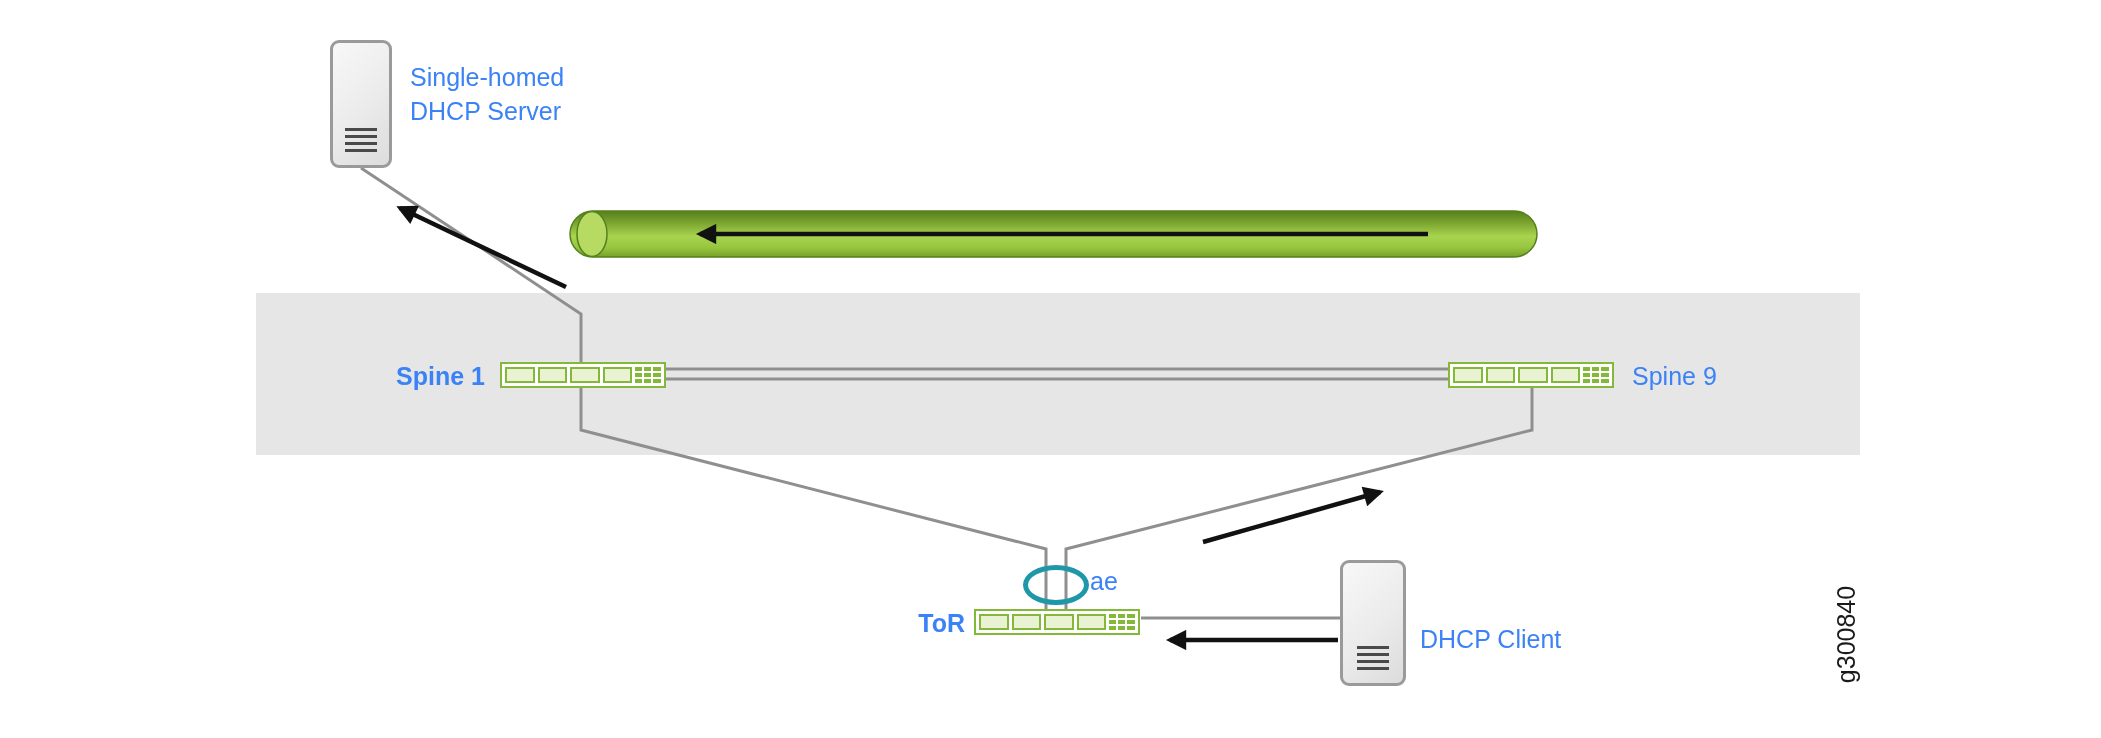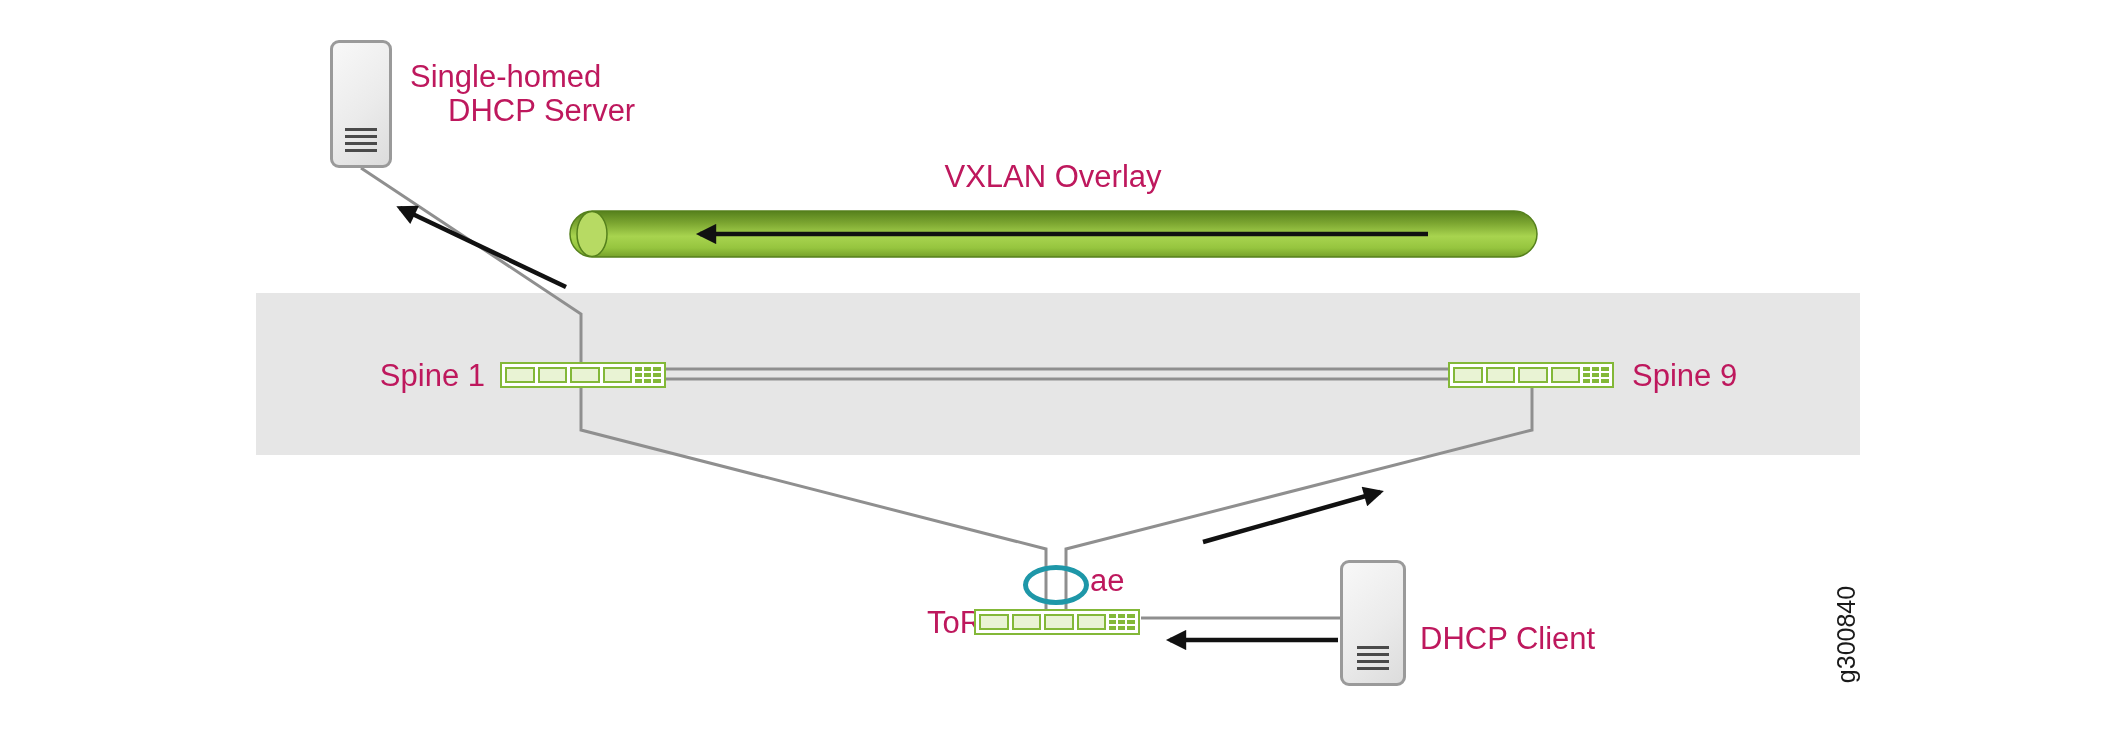"Single-homed" .lbl { color: #be185d -> #3b82f6; font-size: 31px -> 25px }
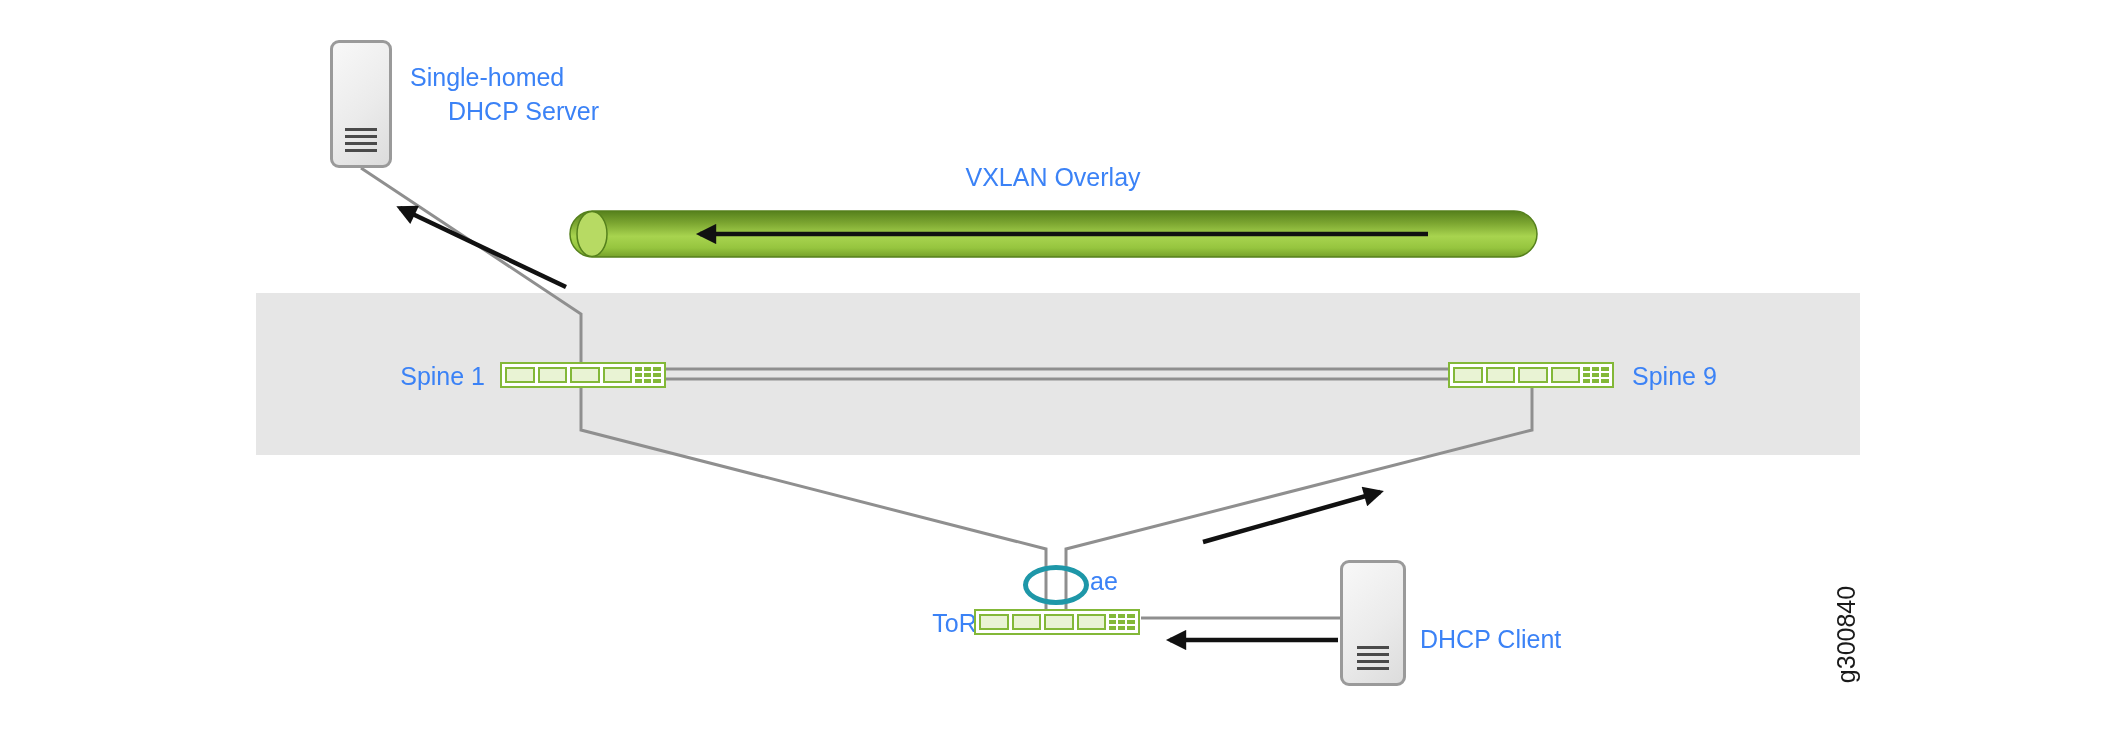"DHCP Server" span { margin-left: 38px -> none }
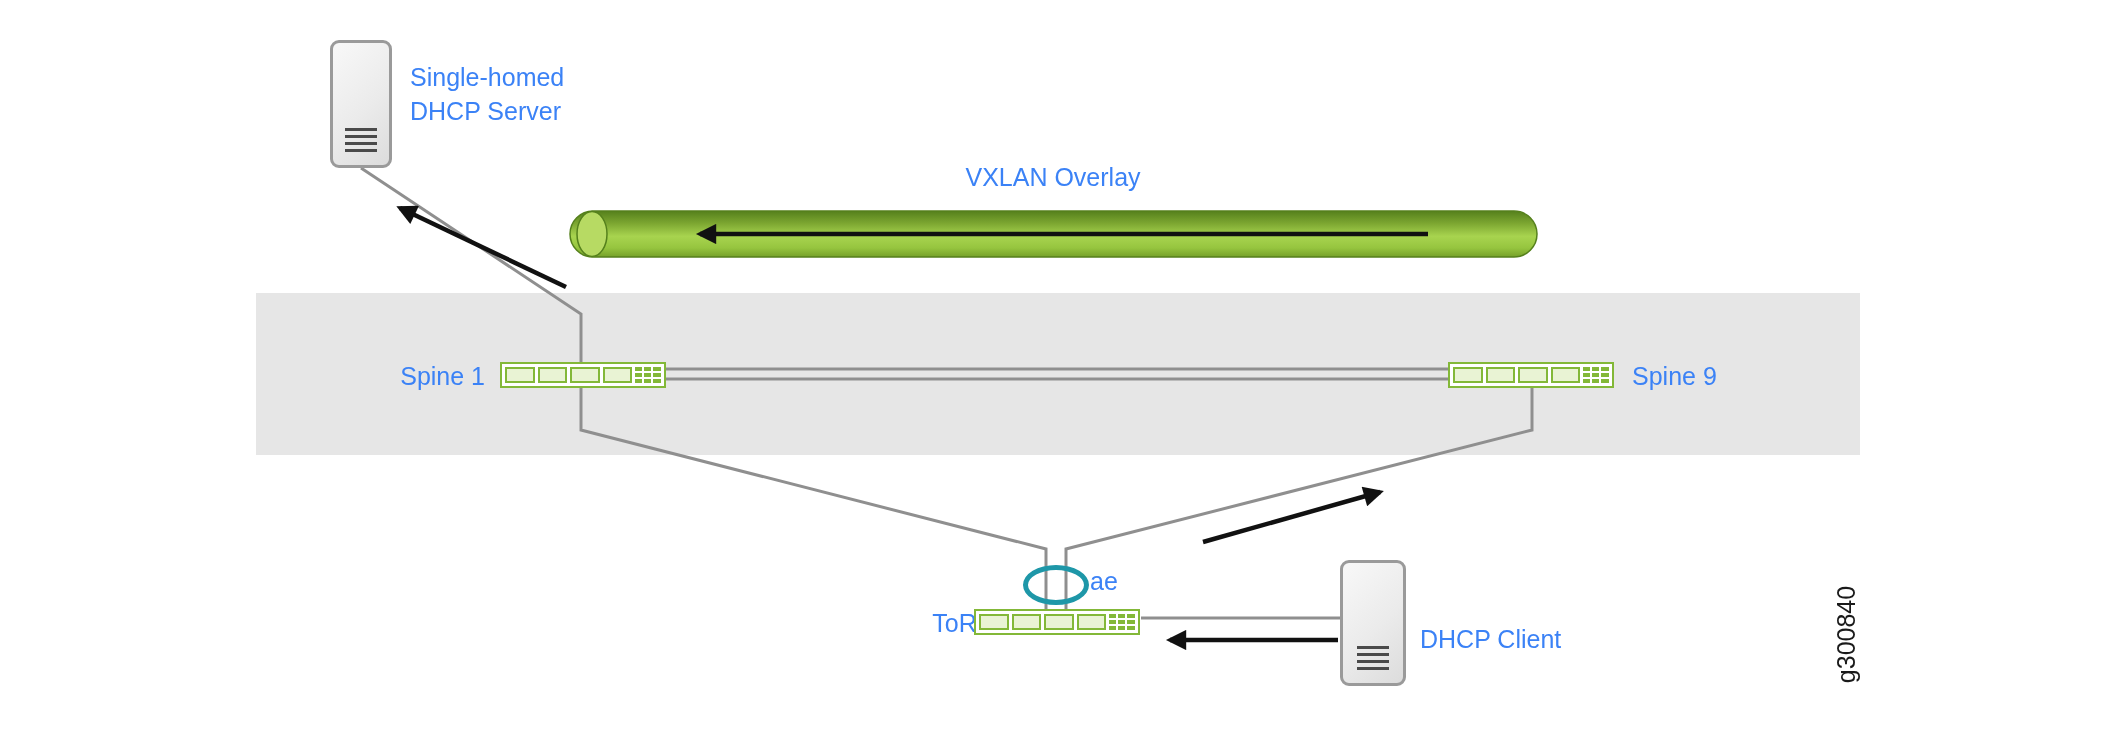"VXLAN Overlay" div.lbl { html: <div>VXLAN Overlay</div> -> none }
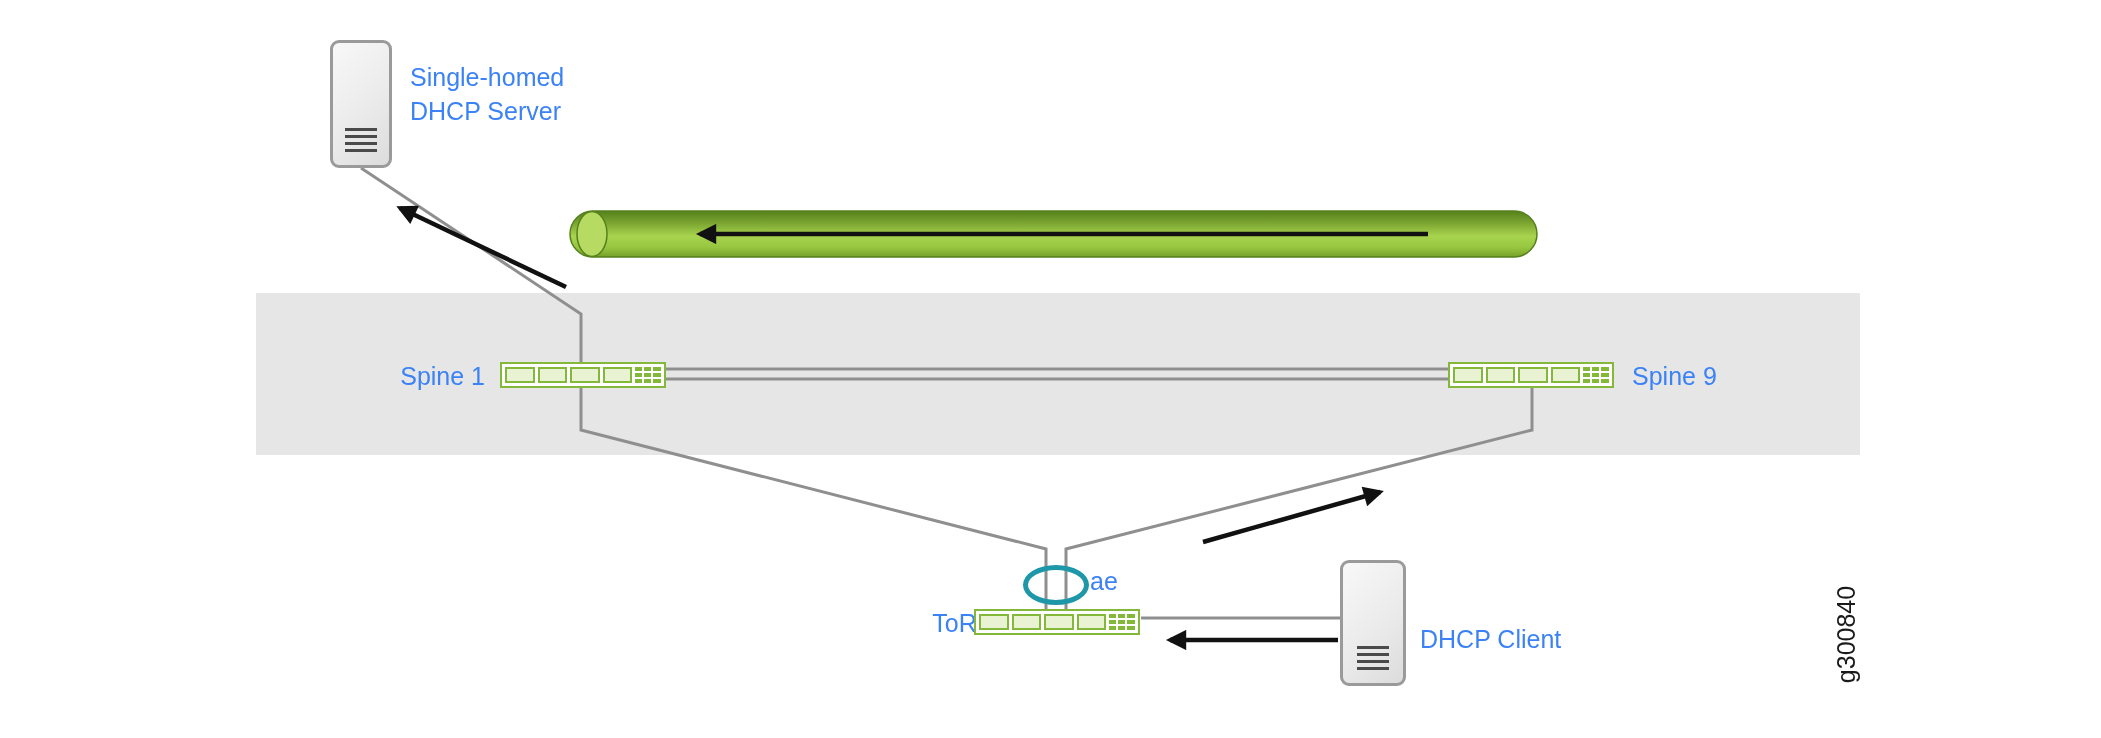"Spine 1" .lbl.right { font-weight: none -> bold }
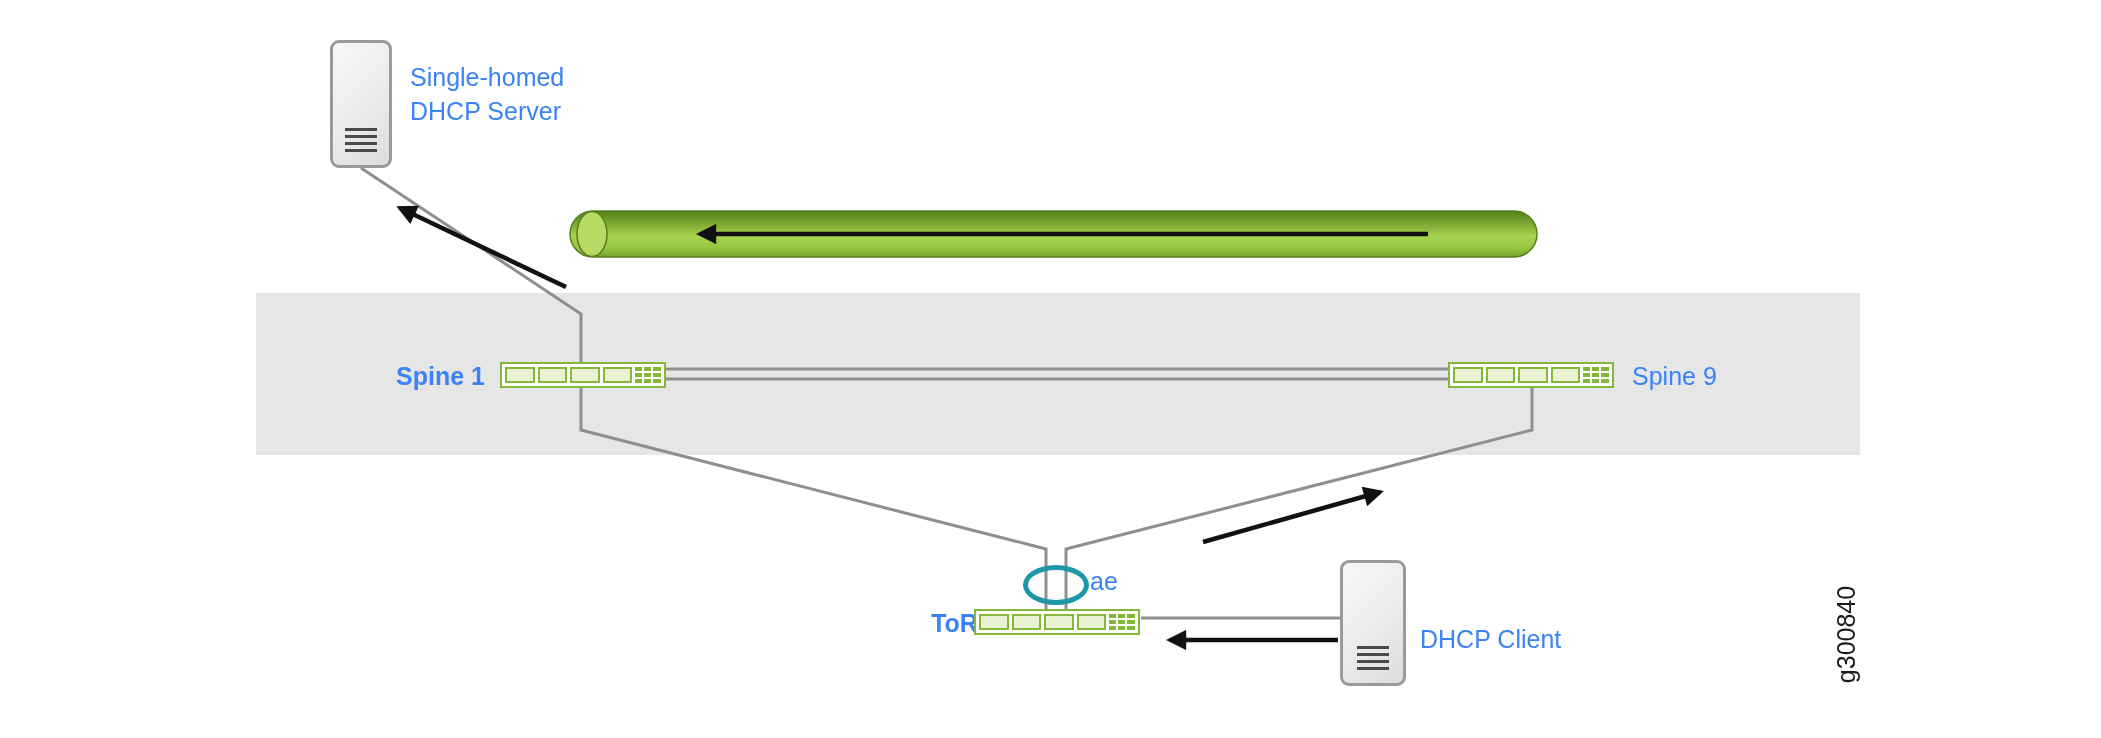"ToR" div.lbl { left: 912px -> 880px; text-align: center -> none }
